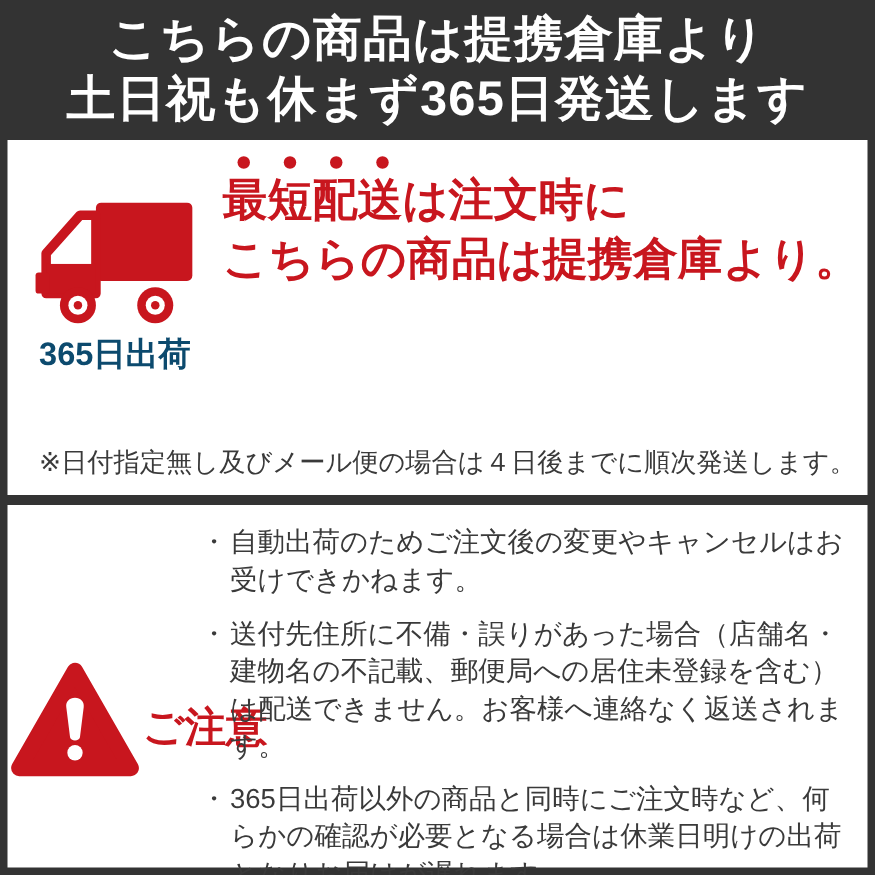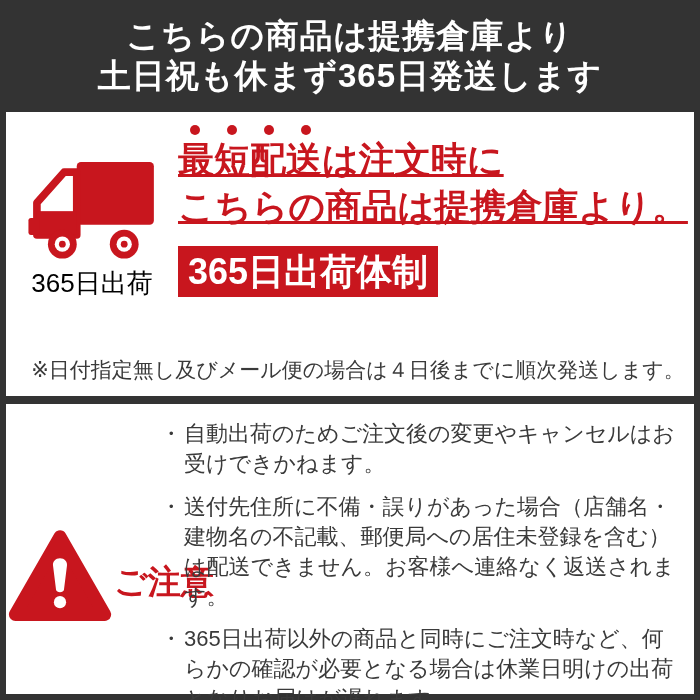"こちらの商品は提携倉庫より" .header { font-size: 33px -> 39px }
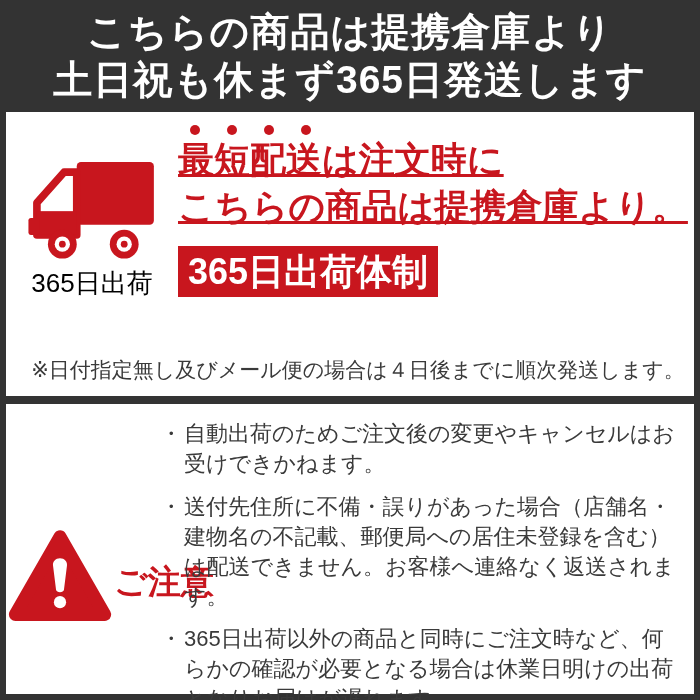"最短配送は注文時に" .ship-line { text-decoration: underline -> none }
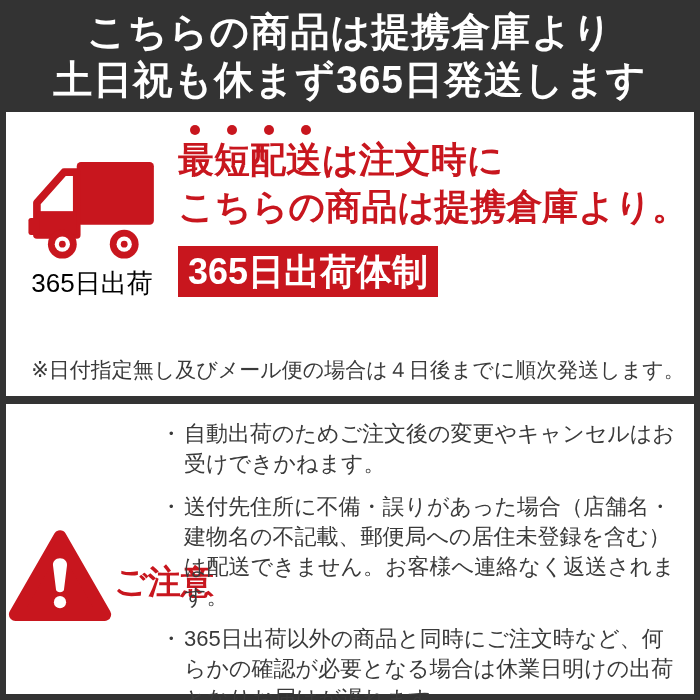"365日出荷" .truck-caption { color: #000000 -> #0c4a6e; font-weight: normal -> bold }
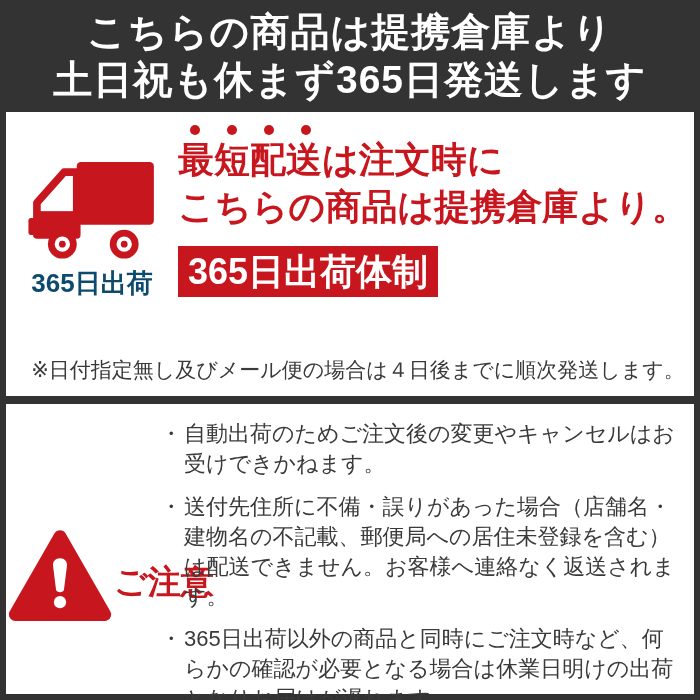"365日出荷体制" span.highlight { html: <span>365日出荷体制</span> -> none }
